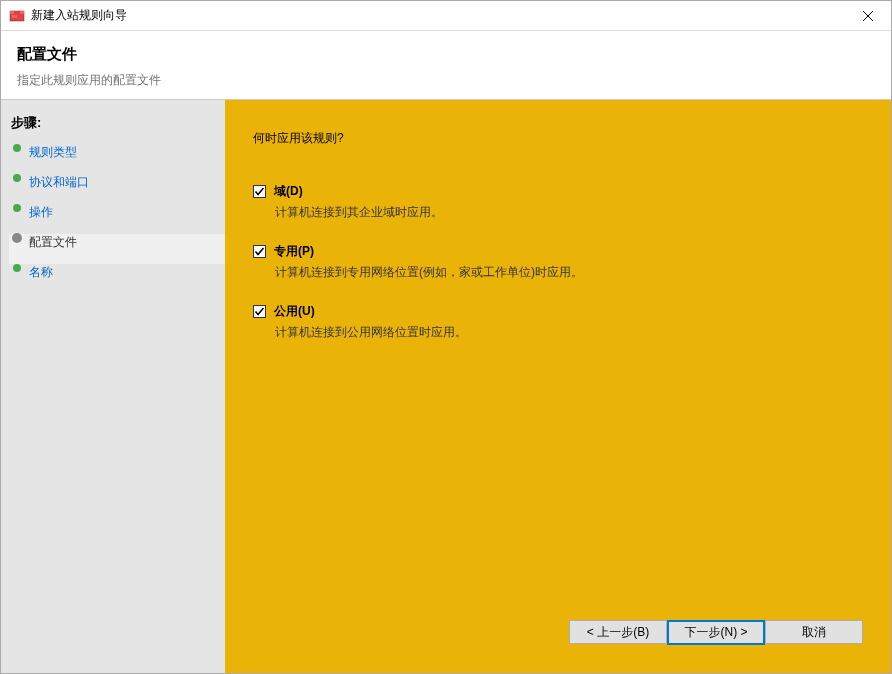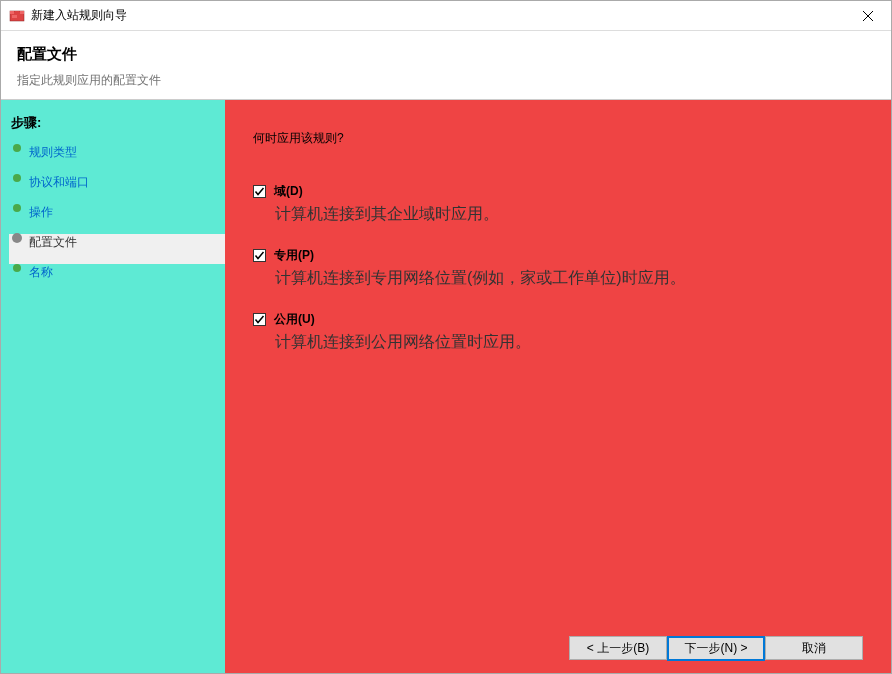"步骤:" .sidebar { background: #5eead4 -> #e5e5e5 }
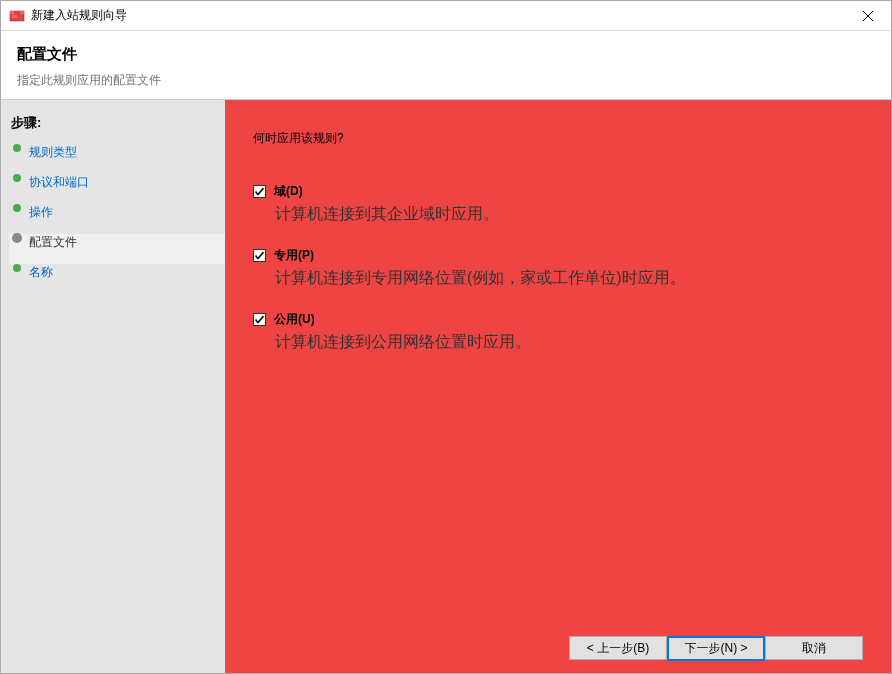"何时应用该规则?" .content { background: #ef4444 -> #eab308; padding: 30px 28px 12px 28px -> 30px 28px 28px 28px }
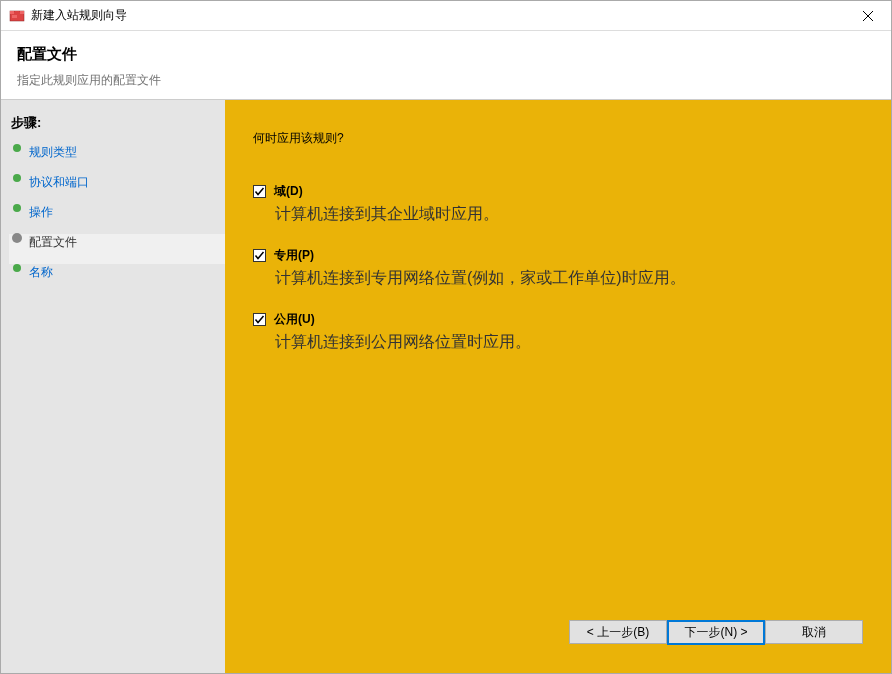"计算机连接到其企业域时应用。" .check-desc { font-size: 16px -> 12px }
